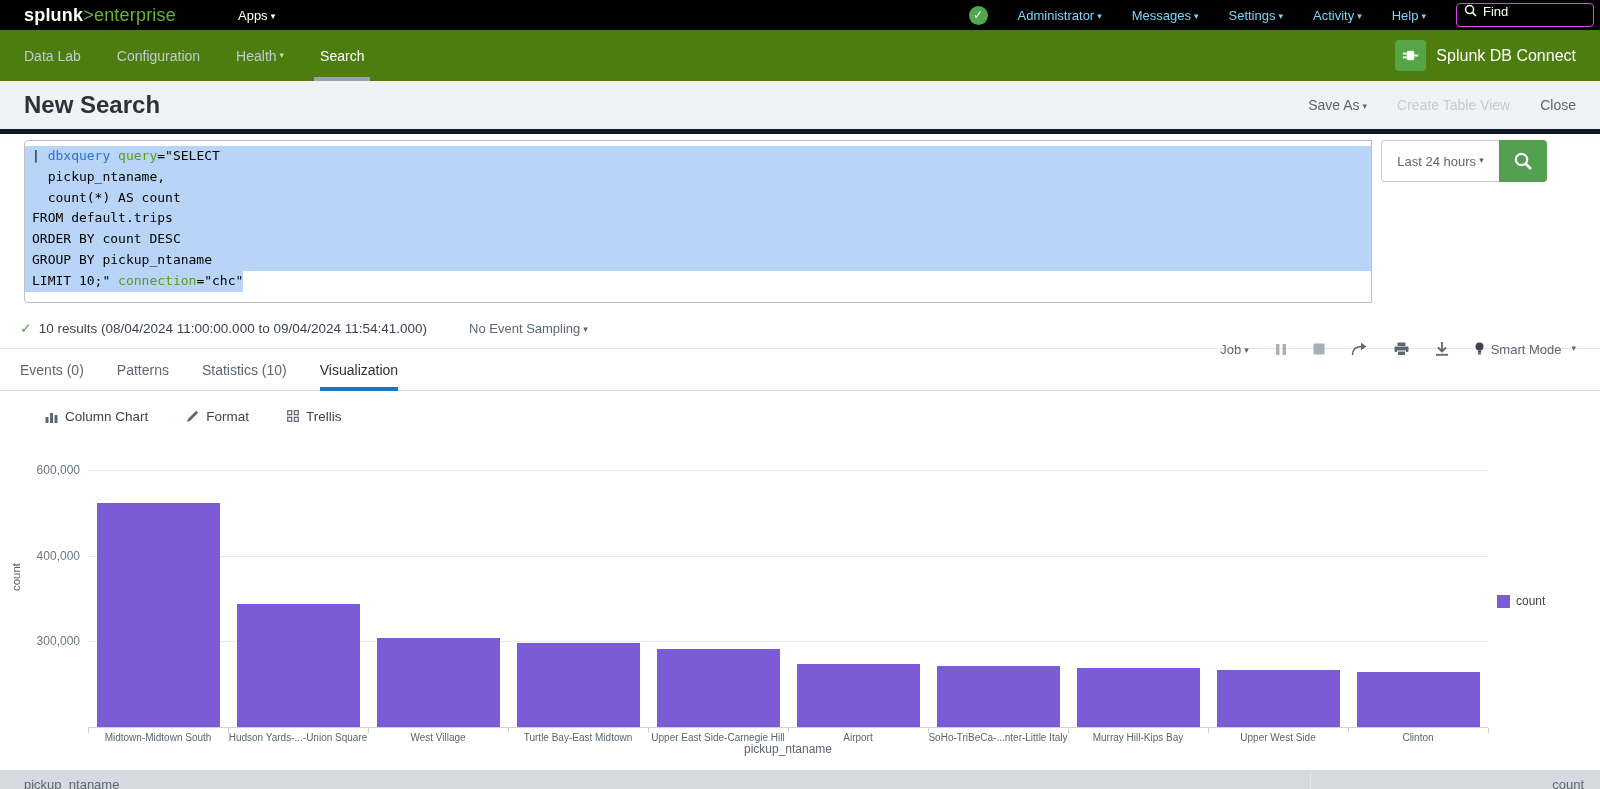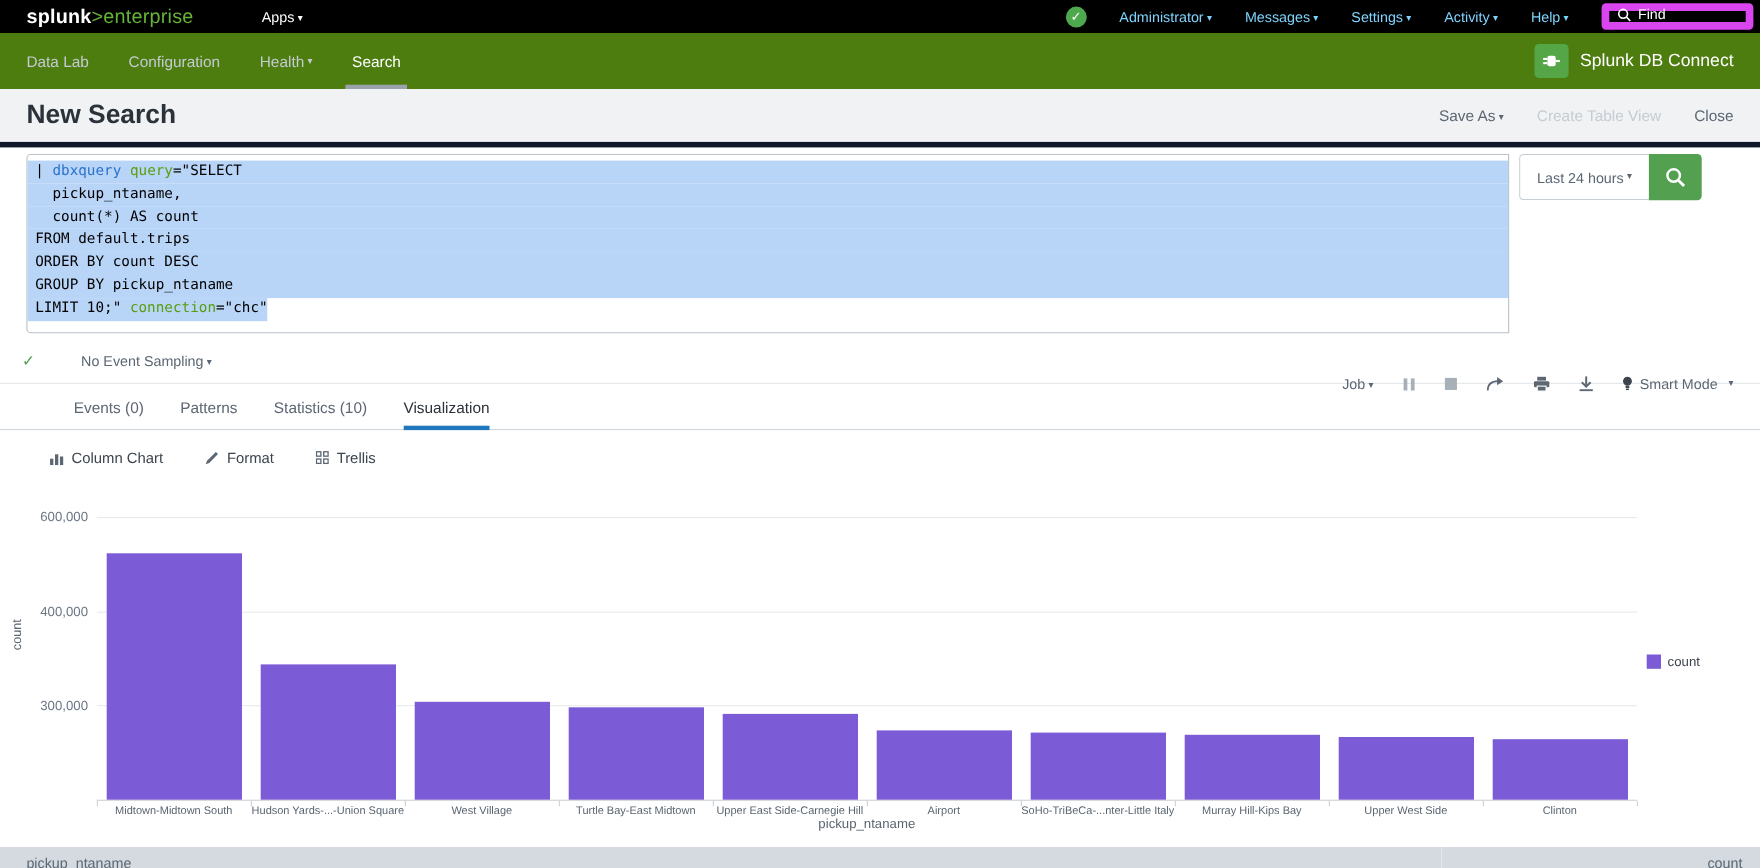"Find" .findbox { align-items: flex-end -> flex-start; border: 7px solid #d946ef -> 1px solid #d946ef }
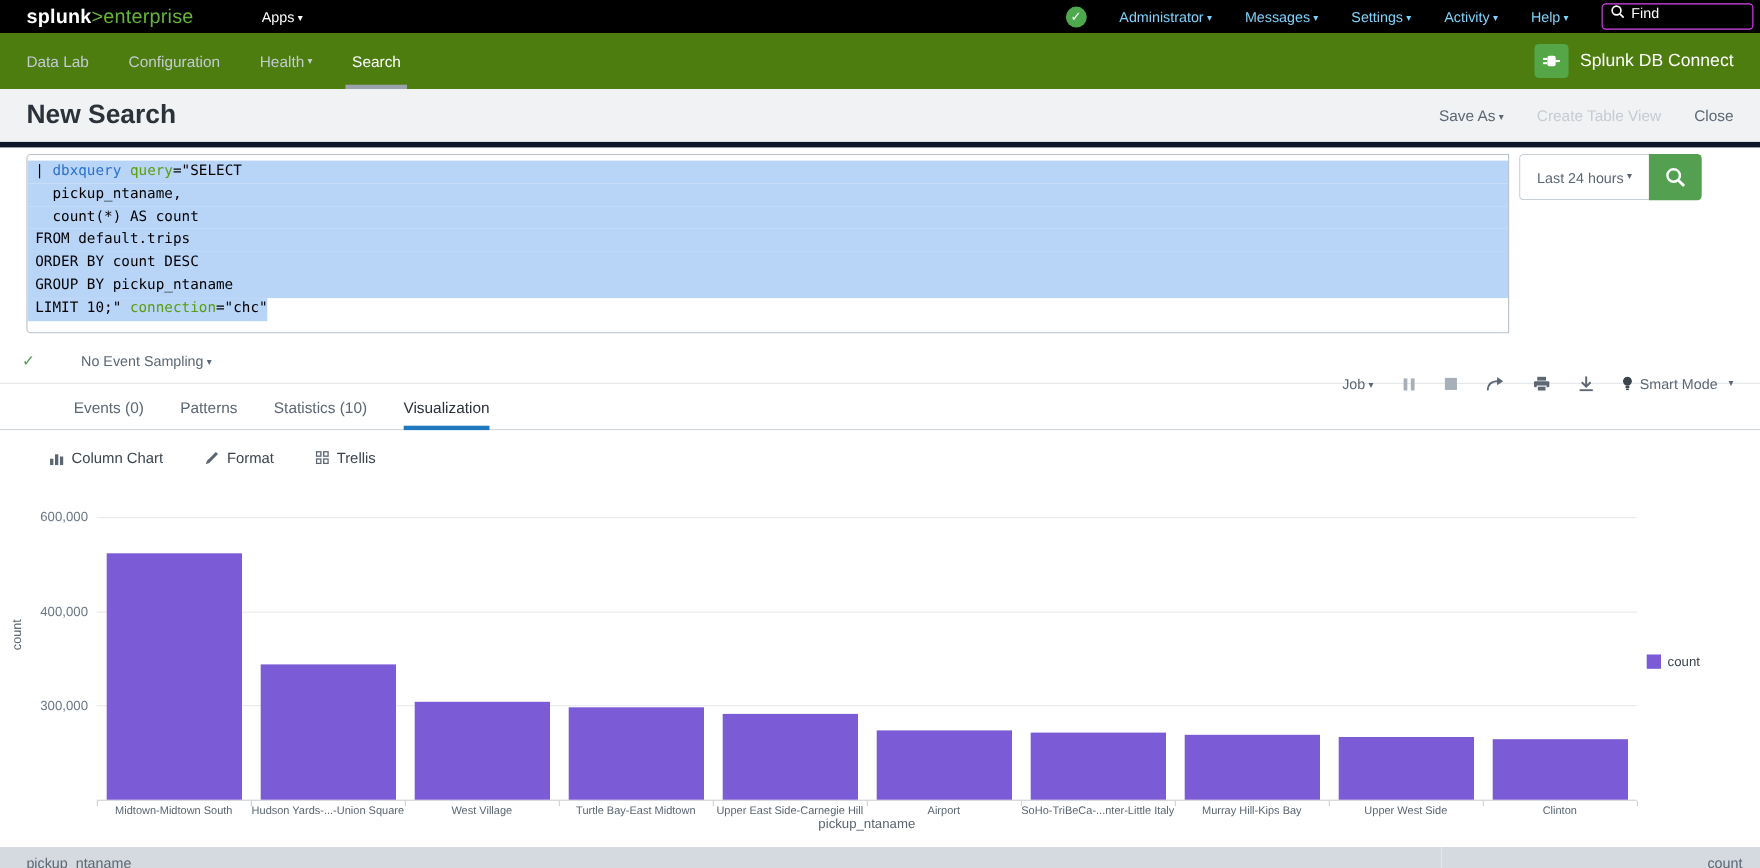"10 results (08/04/2024 11:00:00.000 to" span.res-text { html: none -> <span>10 results (08/04/2024 11:00:00.000 to 09/04/2024 11:54:41.000)</span> }
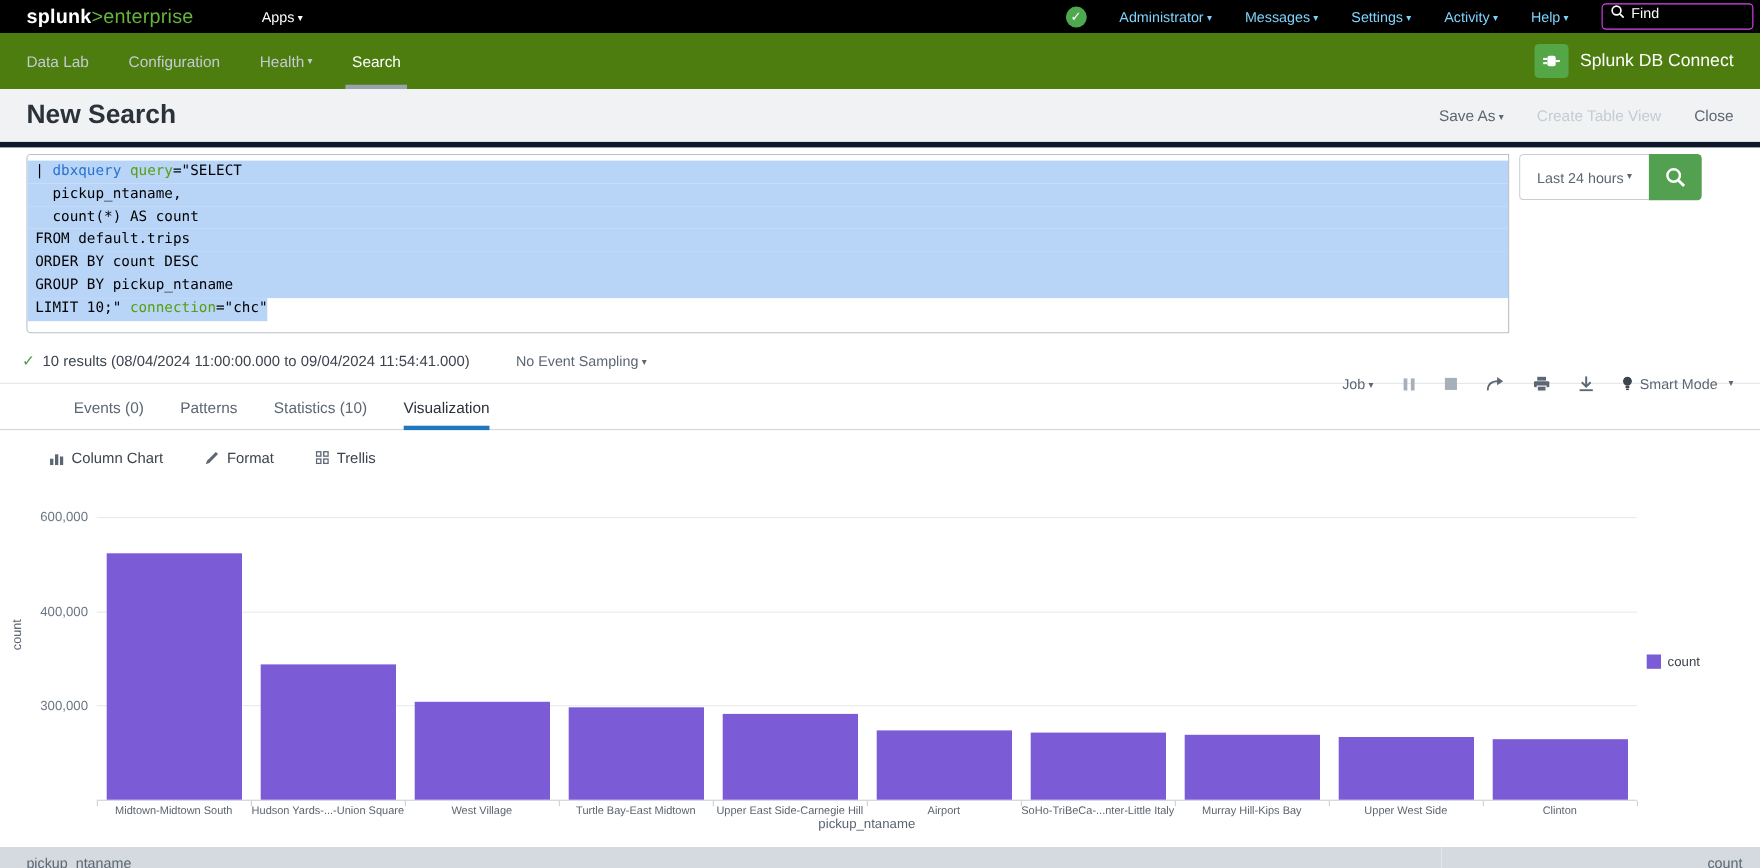"Events (0)" .tabs-row { padding-left: 47px -> none }
